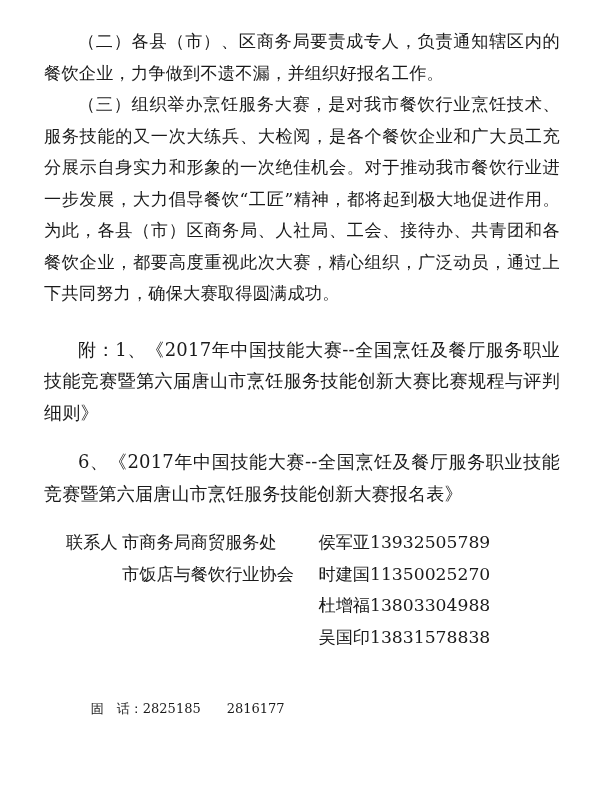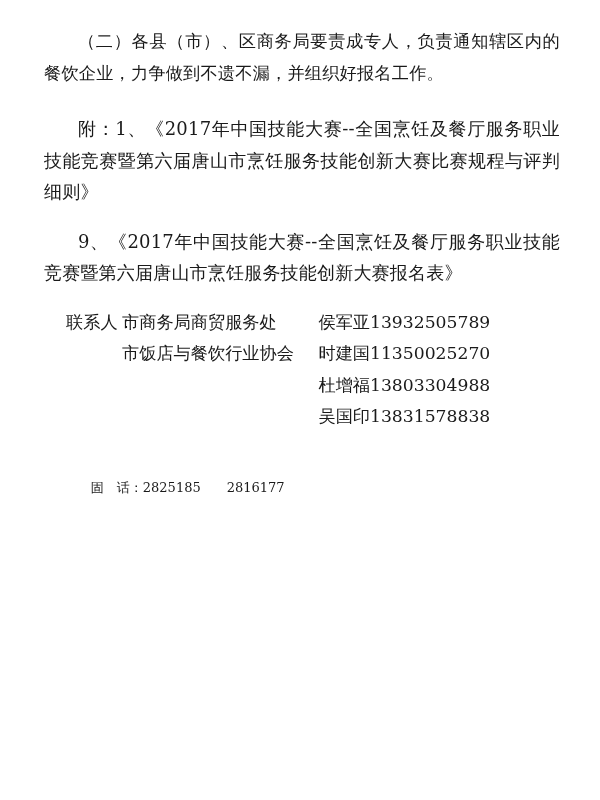"（三）组织举办烹饪服务大赛，是对我市餐饮行业烹饪技术、服务技能的又一次大练兵、大" p.para { html: none -> <p>（三）组织举办烹饪服务大赛，是对我市餐饮行业烹饪技术、服务技能的又一次大练兵、大检阅，是各个餐饮企业和广大员工充分展示自身实力和形象的一次绝佳机会。对于推动我市餐饮行业进一步发展，大力倡导餐饮“工匠”精神，都将起到极大地促进作用。为此，各县（市）区商务局、人社局、工会、接待办、共青团和各餐饮企业，都要高度重视此次大赛，精心组织，广泛动员，通过上下共同努力，确保大赛取得圆满成功。</p> }
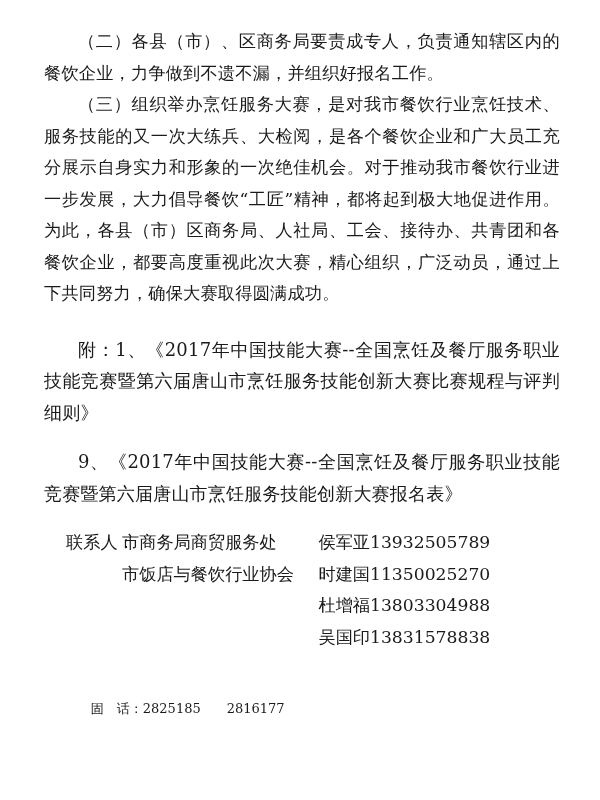"9、《2017年中国技能大赛--全国烹饪及餐厅服务职业技能竞赛暨第六届唐山市烹饪" p.attach-line { text: 9 -> 6 }
